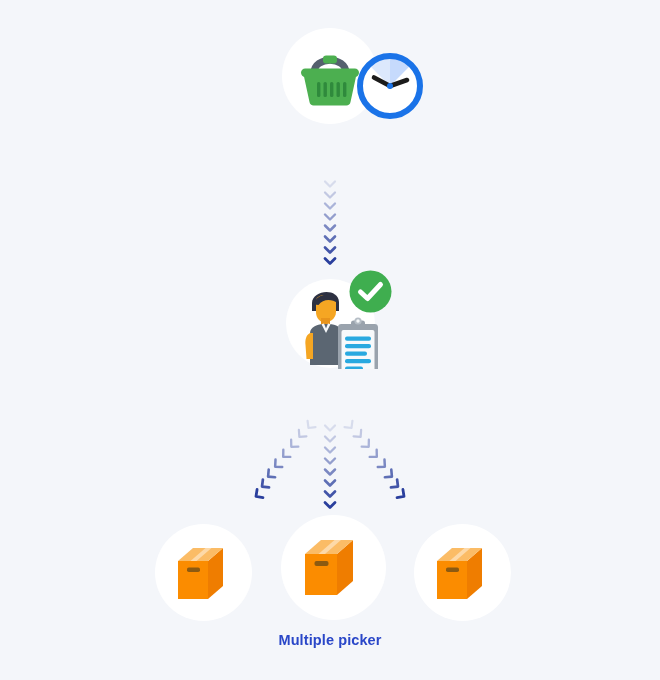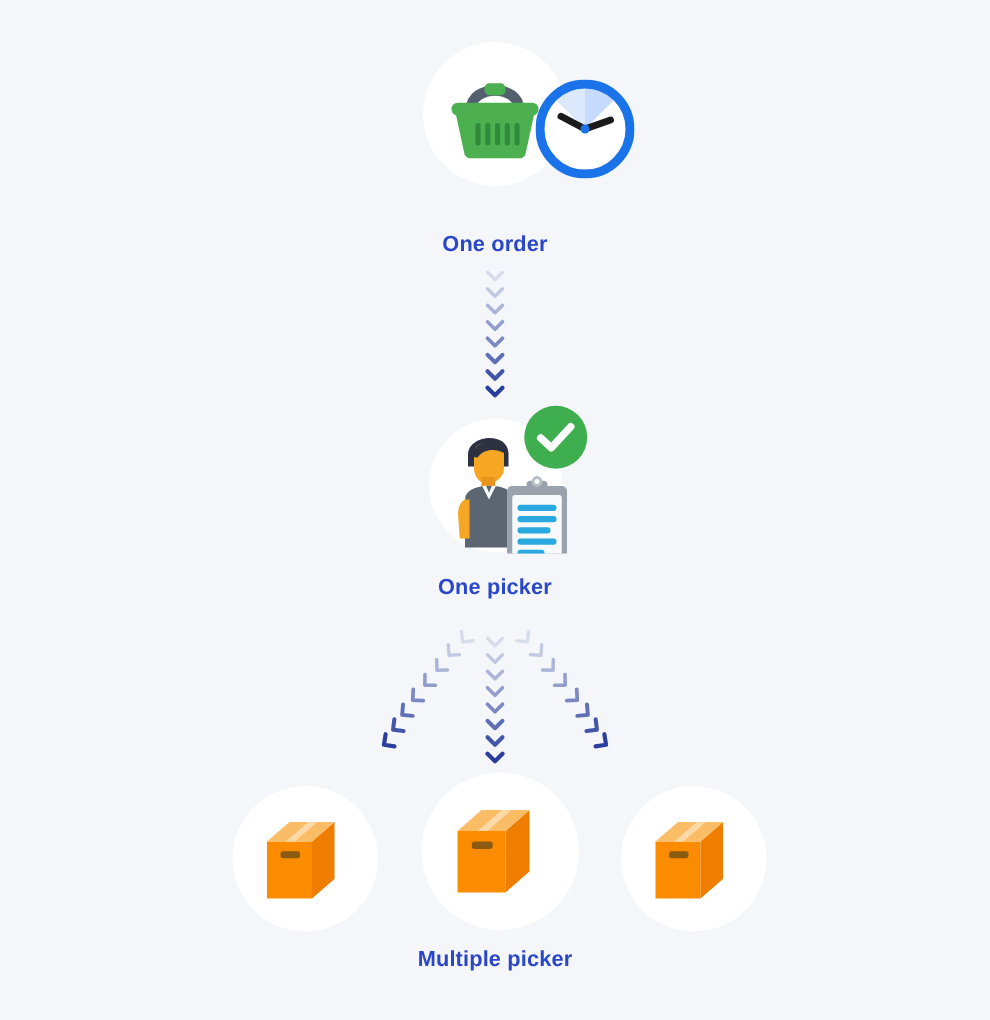"One order" div.caption { html: <div>One order</div> -> none }
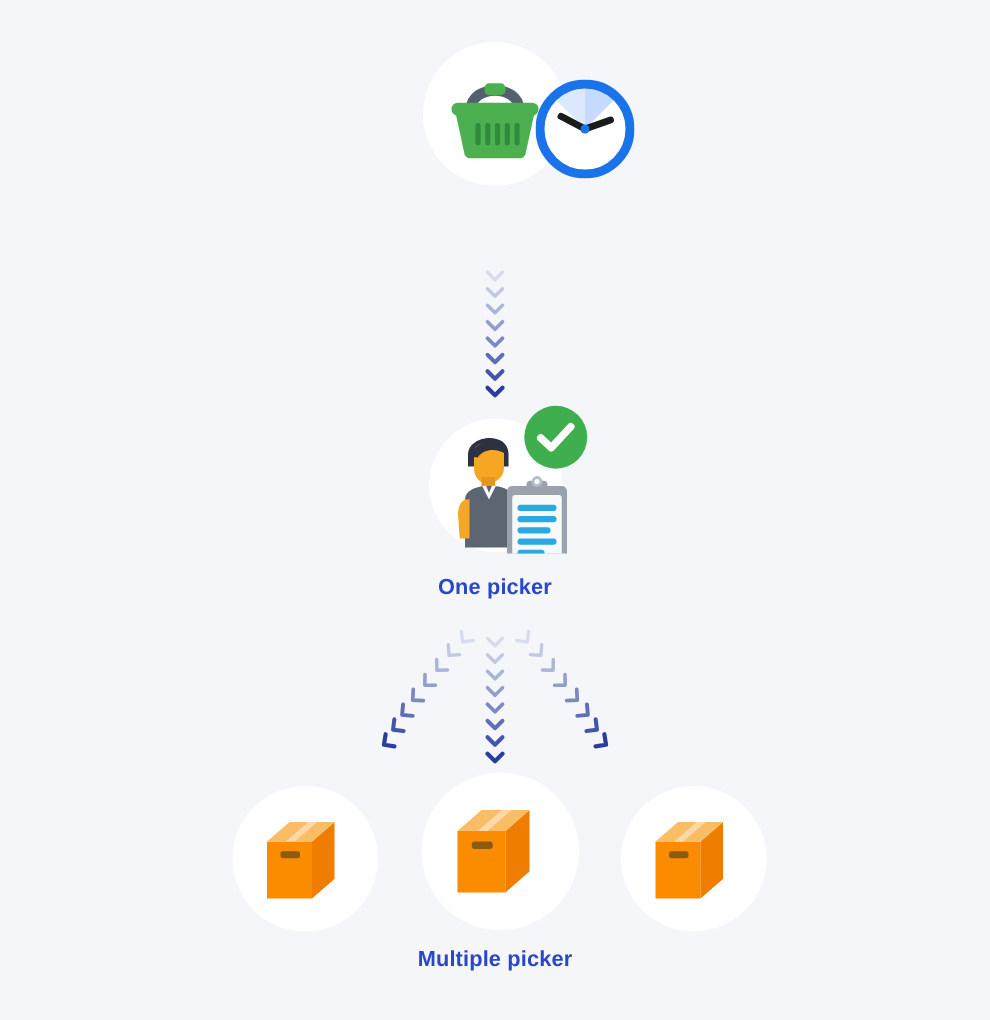"One picker" div.caption { html: <div>One picker</div> -> none }
